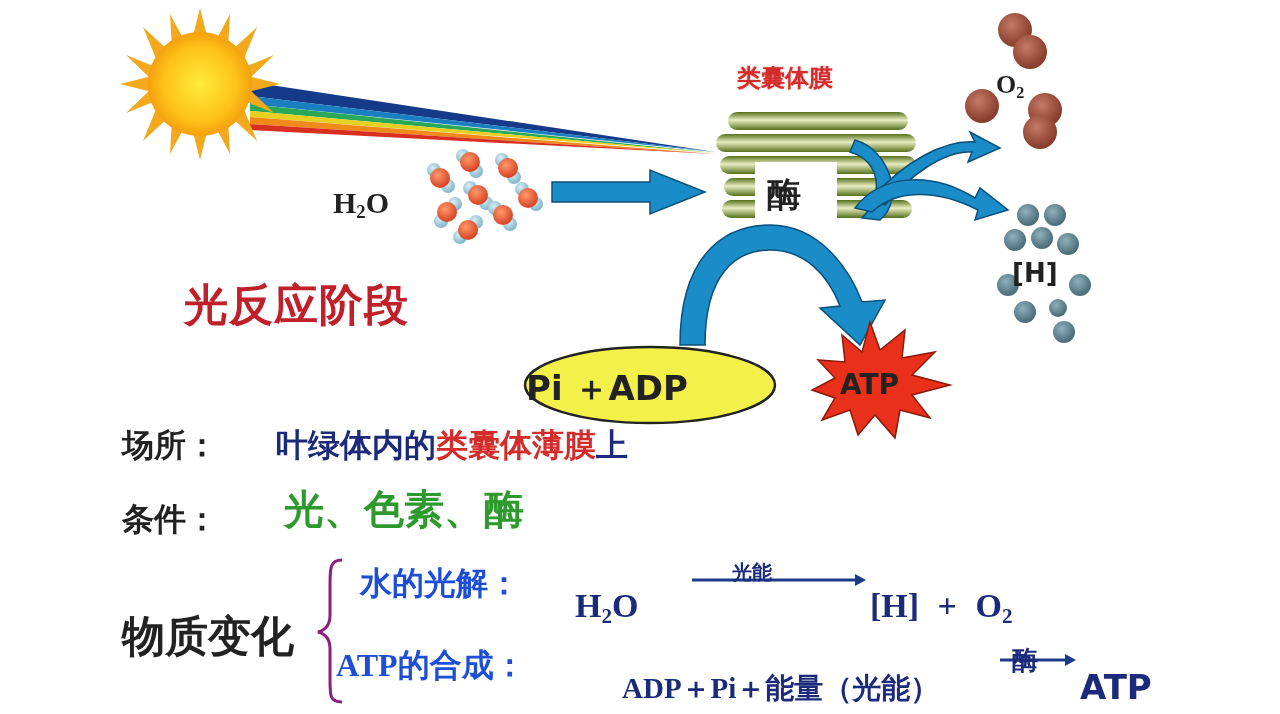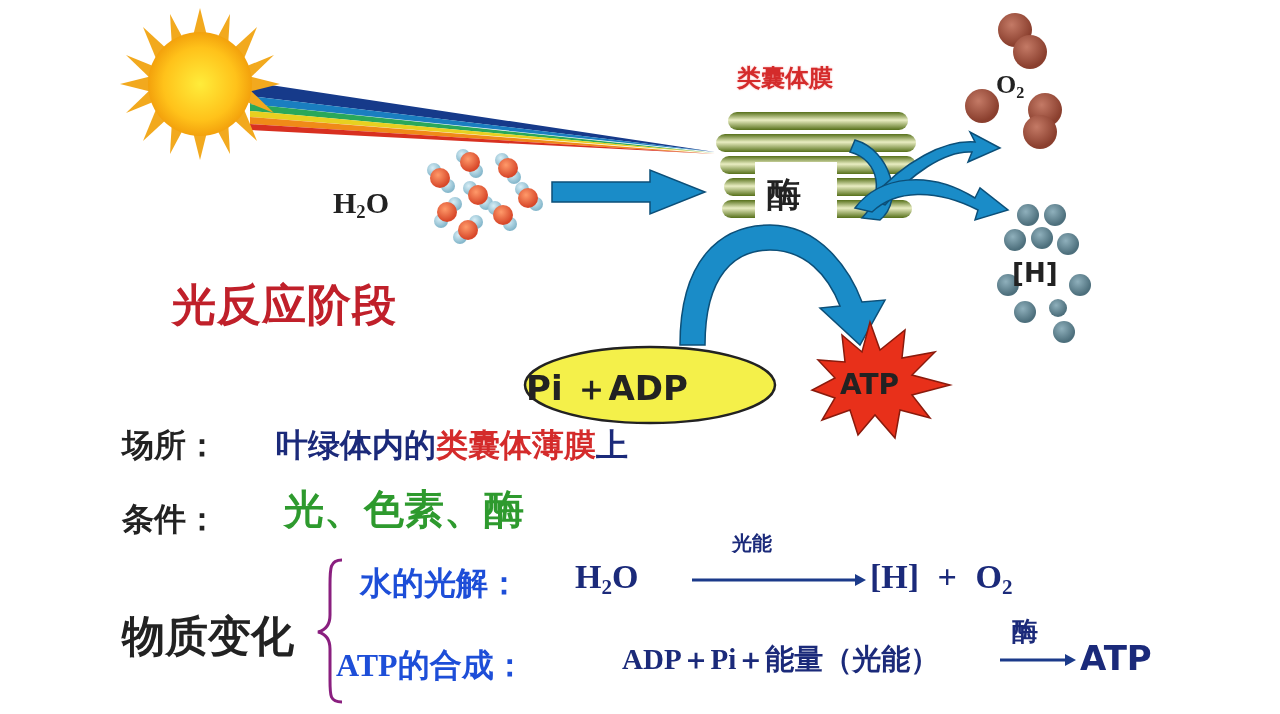"光反应阶段" div.lbl { left: 172px -> 184px }
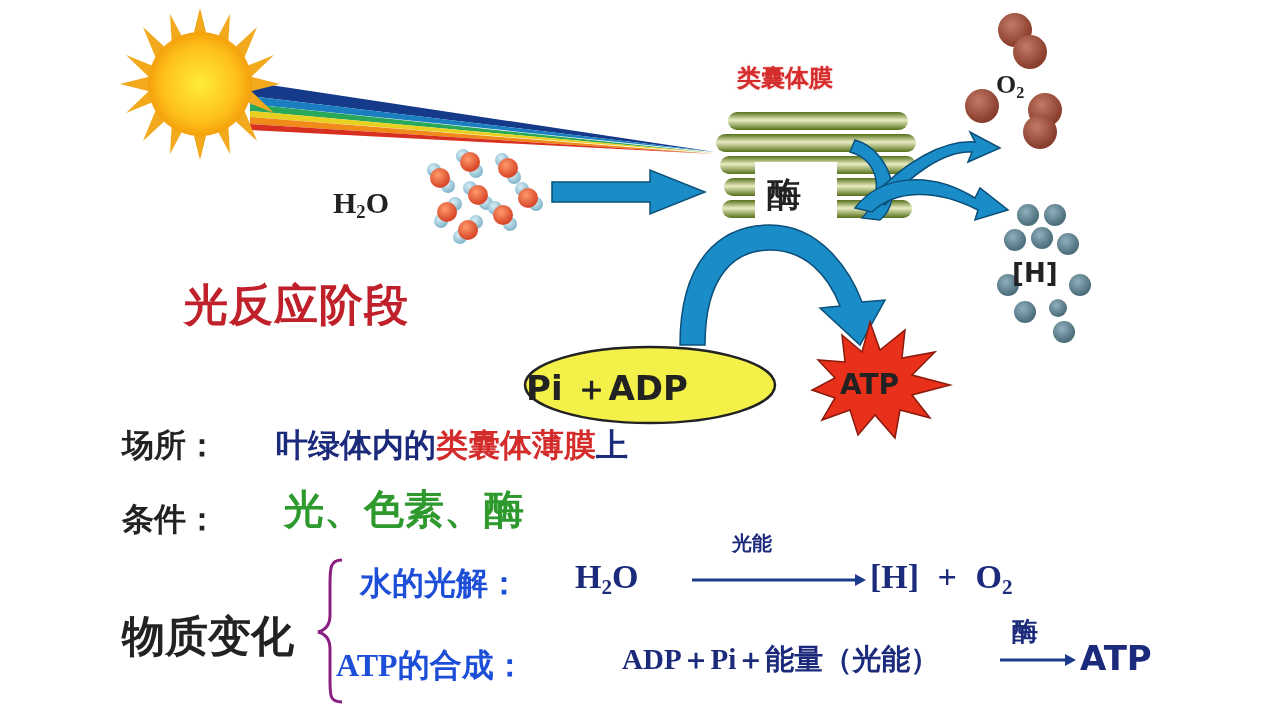"叶绿体内的" .txt-navy { margin-top: none -> 29px }
